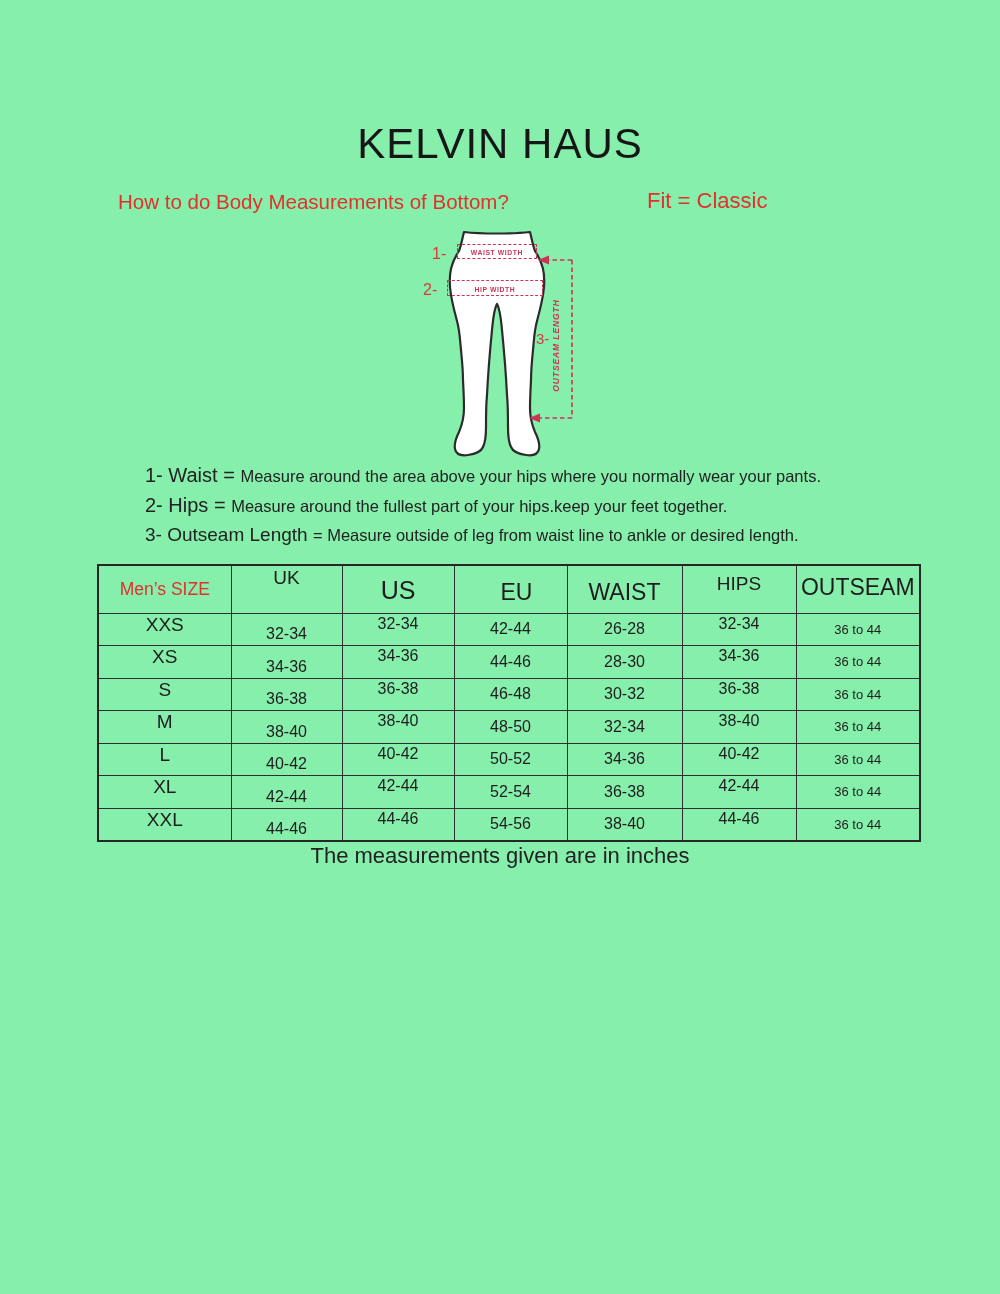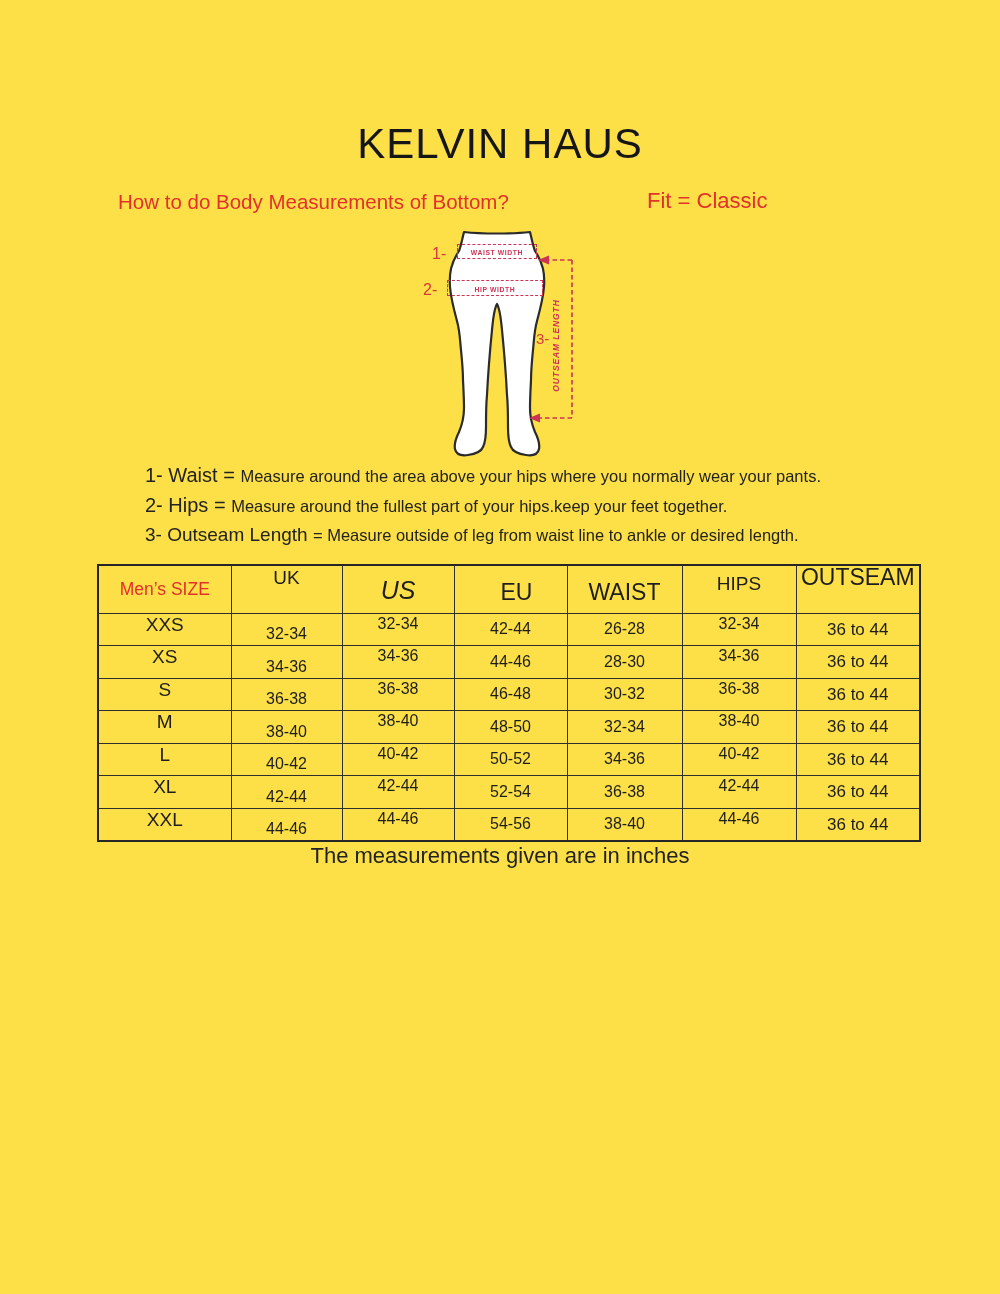"KELVIN HAUS" .page { background: #fde047 -> #86efac }
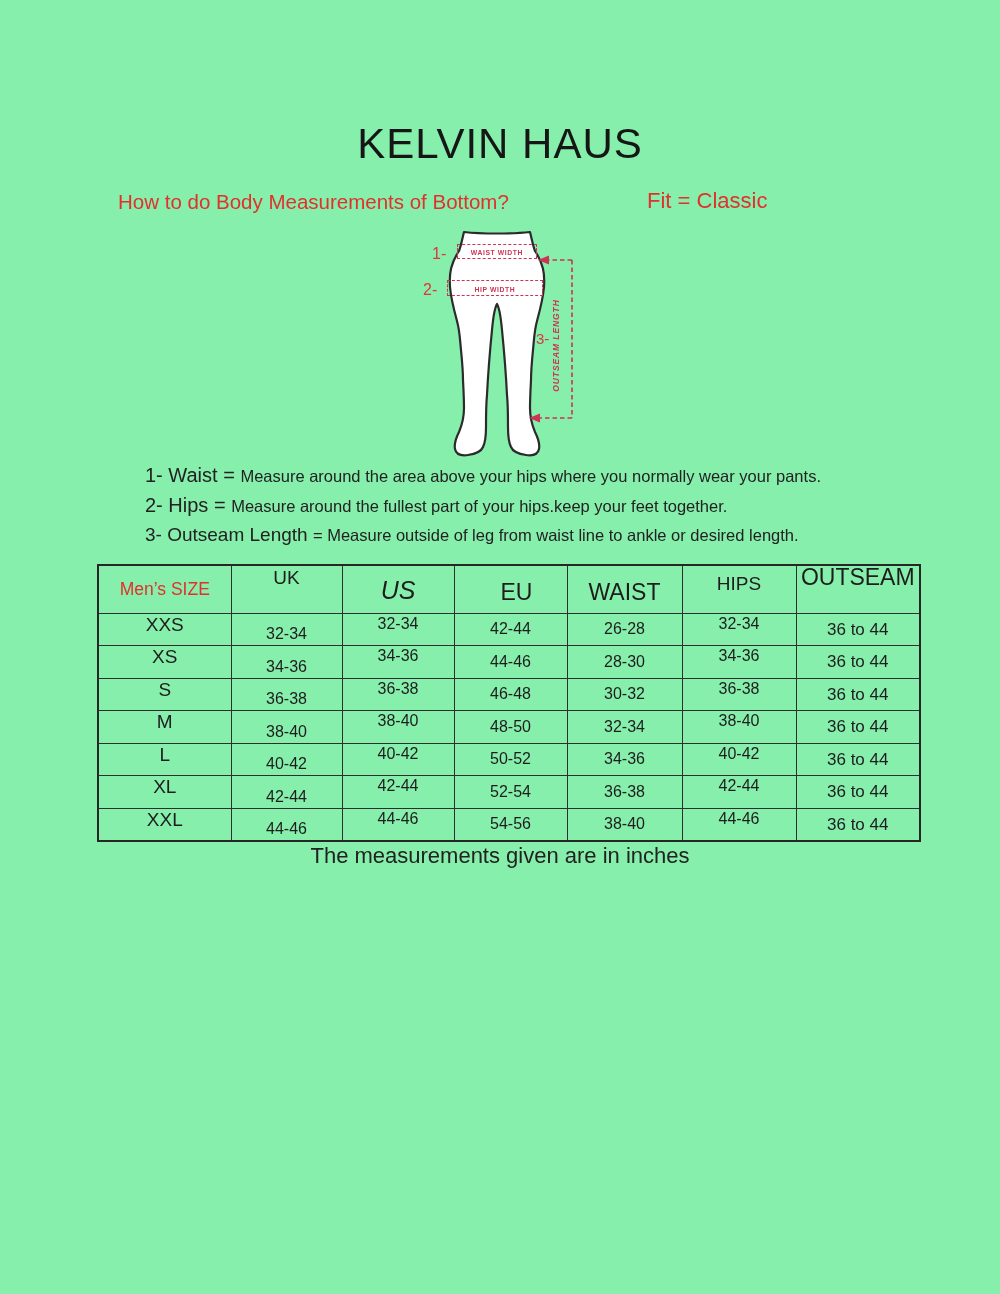"US" th.c2 { font-style: italic -> none }
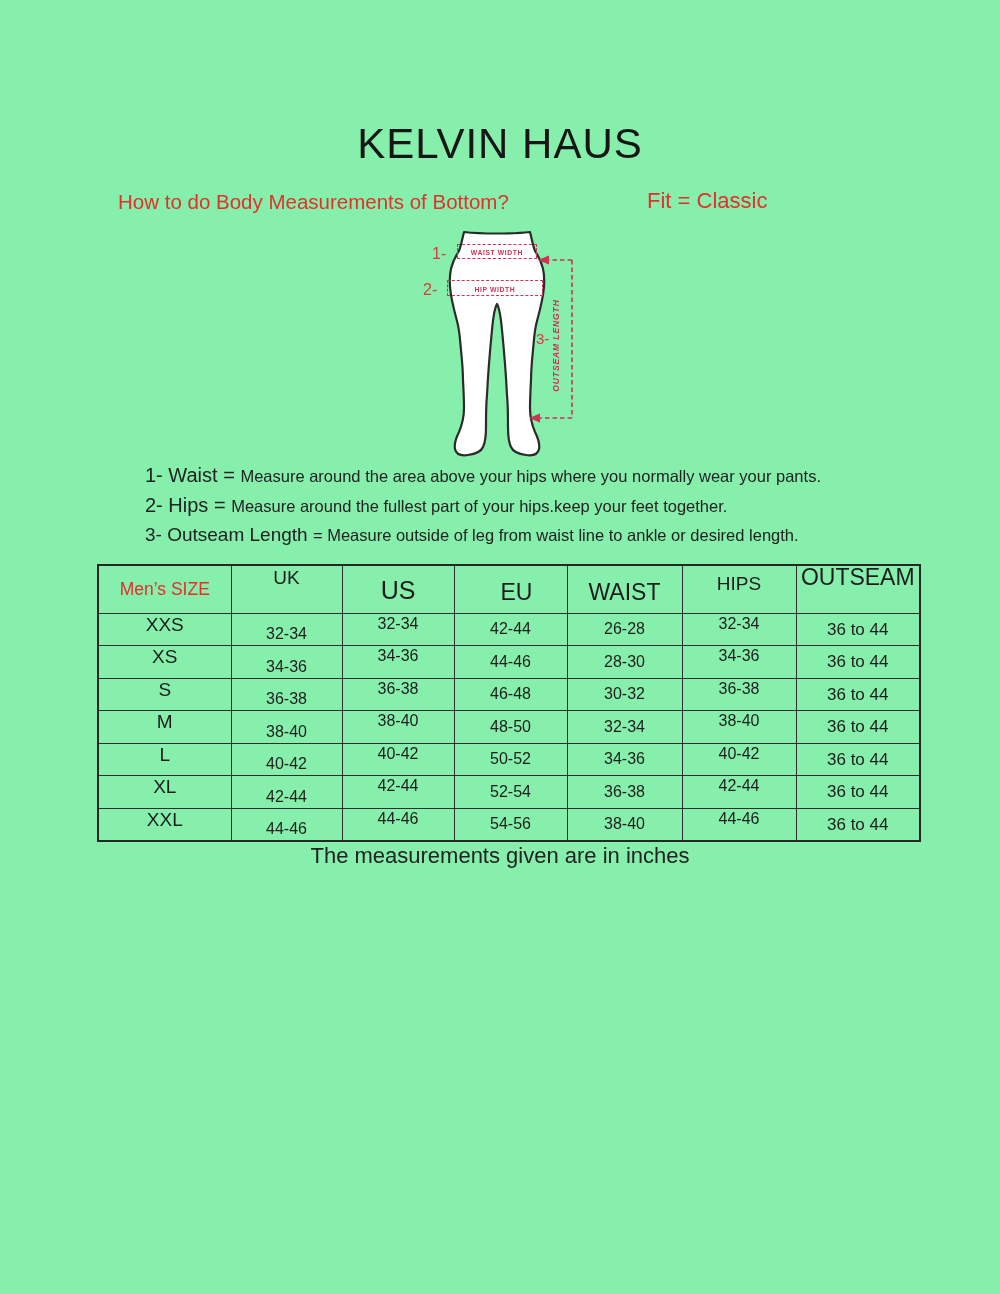"OUTSEAM" th.c6 { padding-top: none -> 10px }
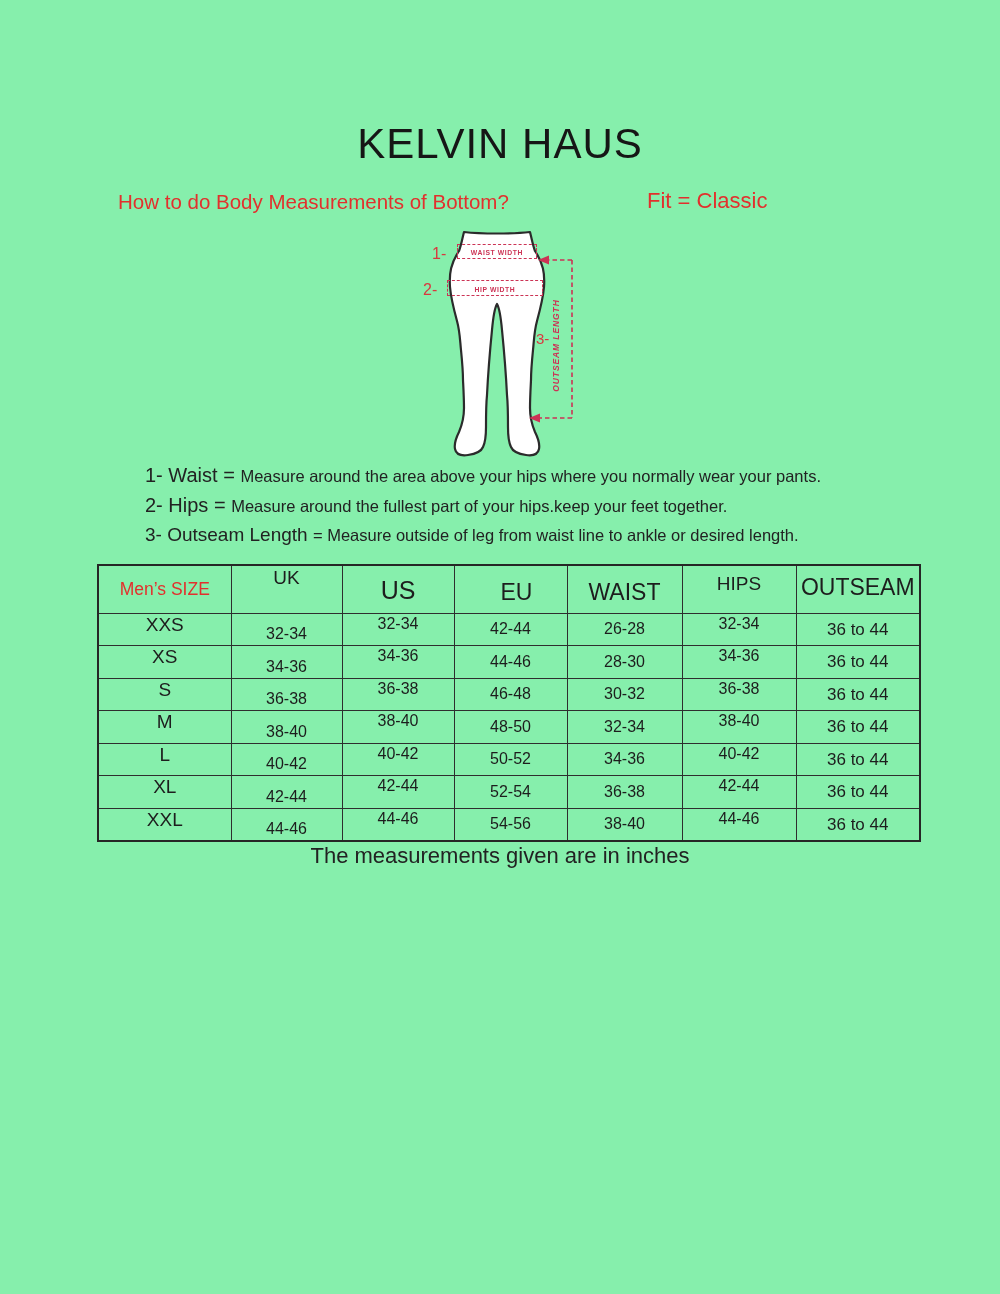"36 to 44" td.c6 { font-size: 17px -> 13px }
